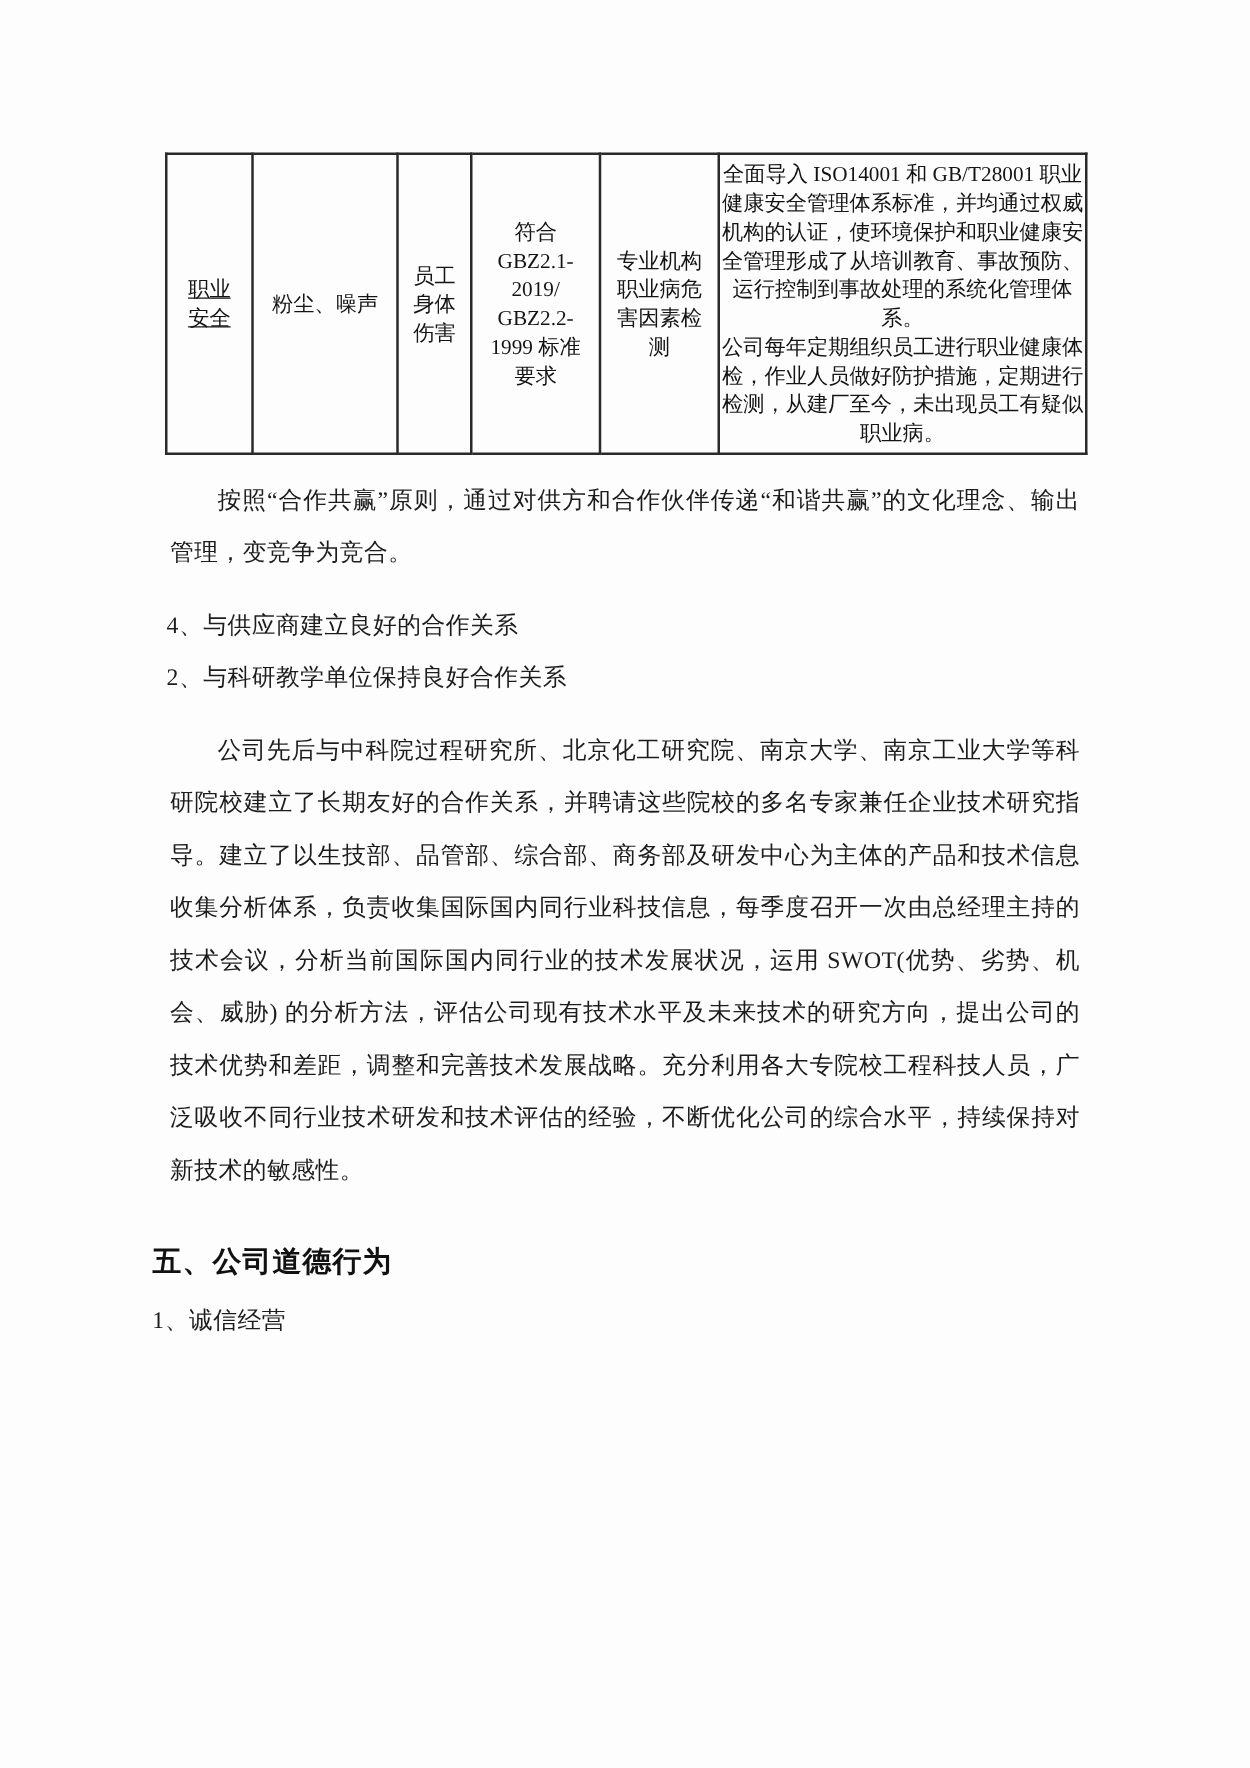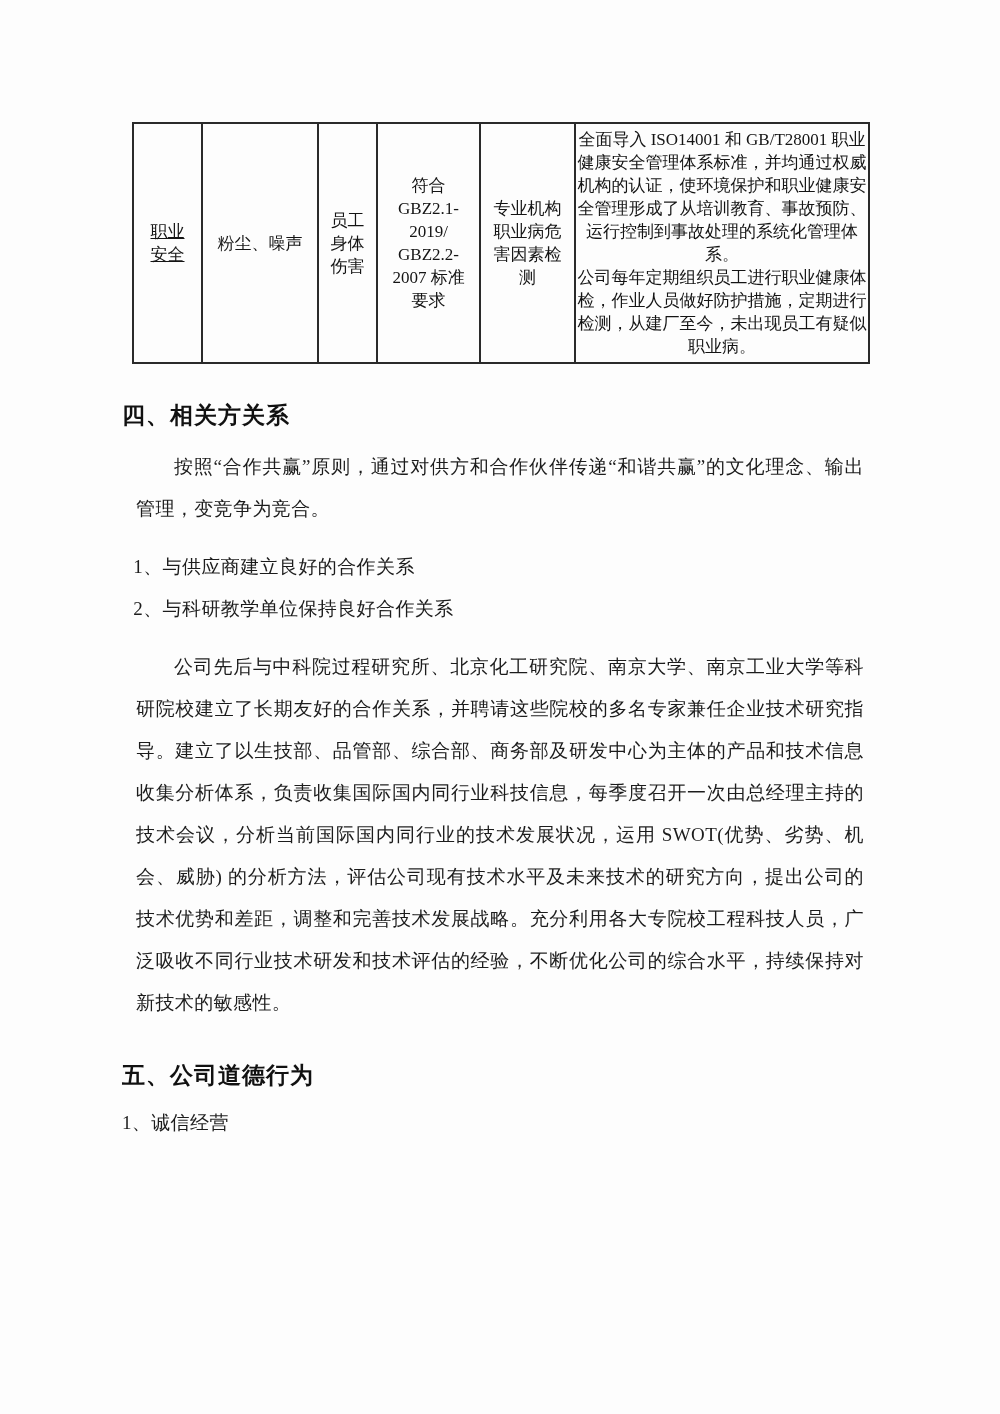"符合" td.c4 { text: 2007 -> 1999 }
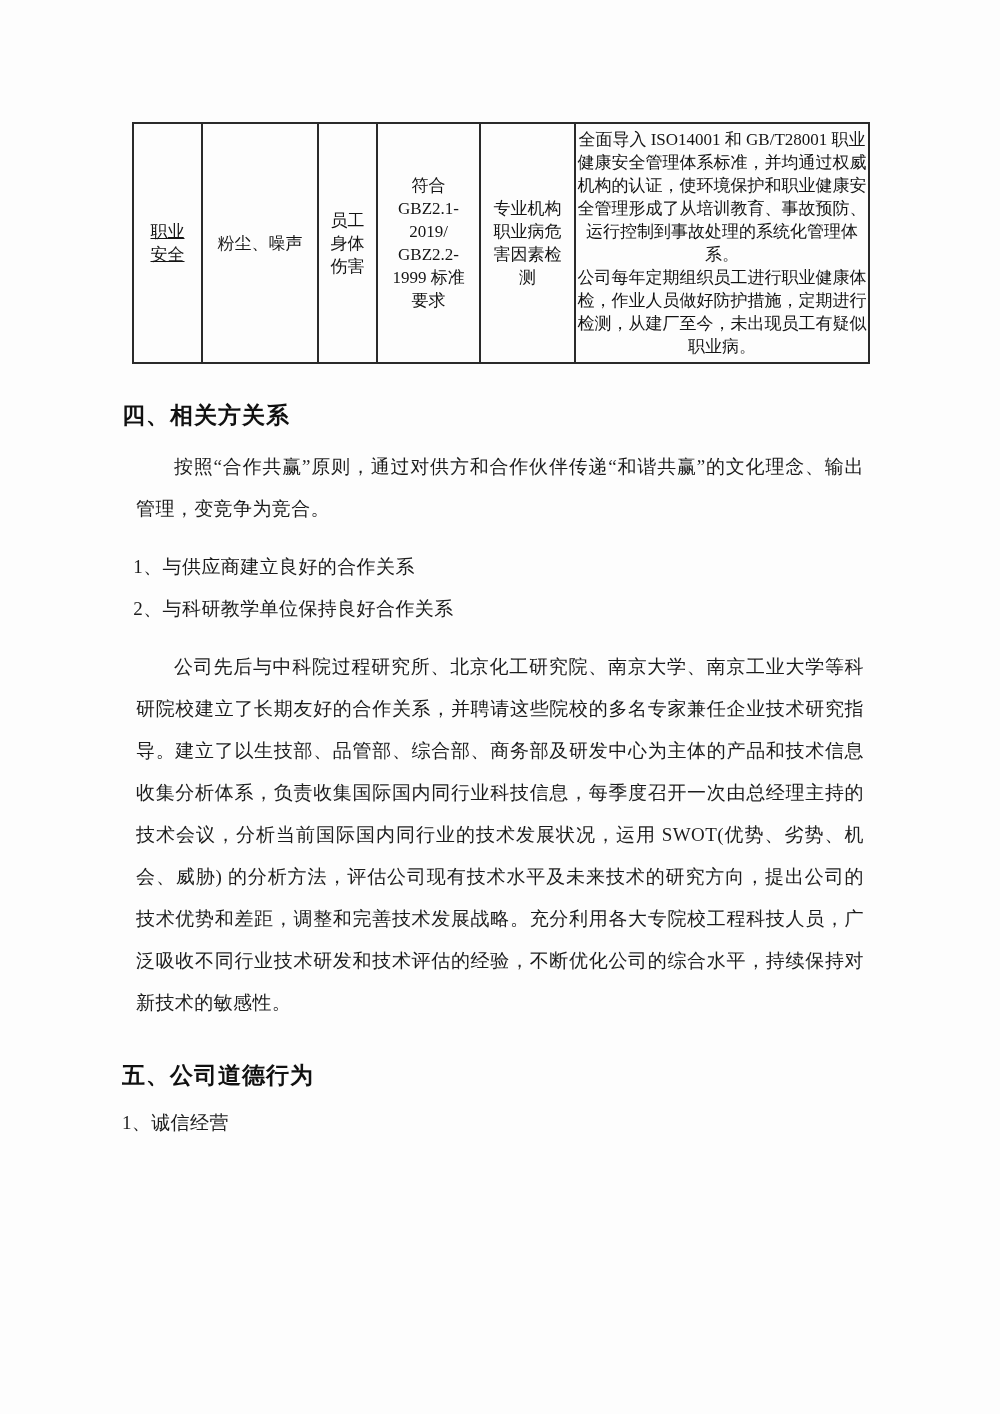"四、相关方关系" h2.section-heading { html: <h2>四、相关方关系</h2> -> none }
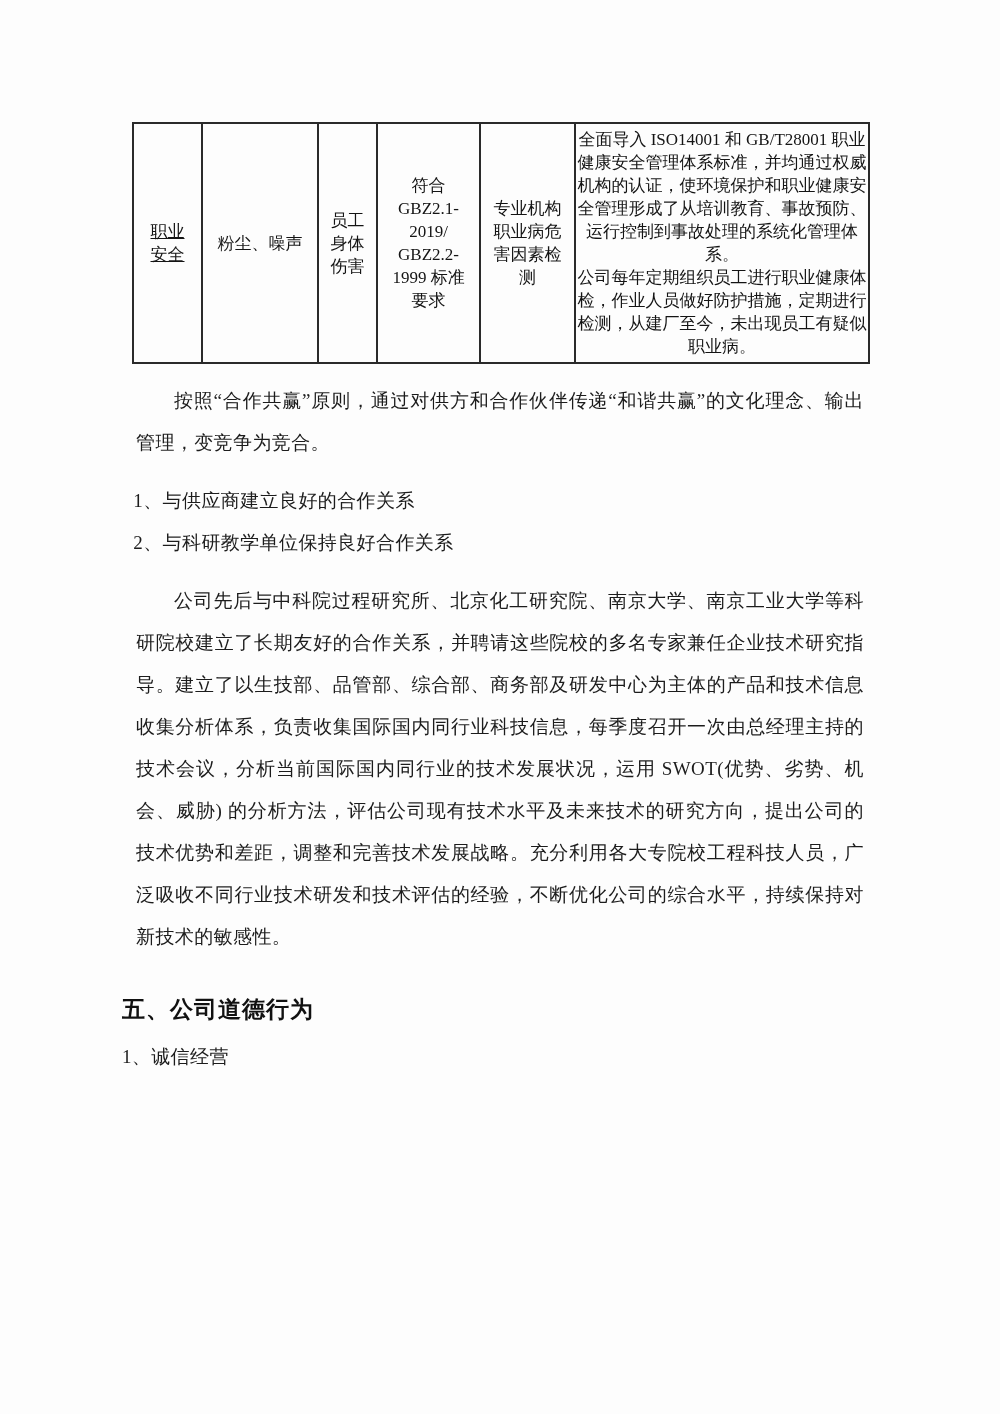"1、与供应商建立良好的合作关系" p.subhead { text: 1 -> 4 }
